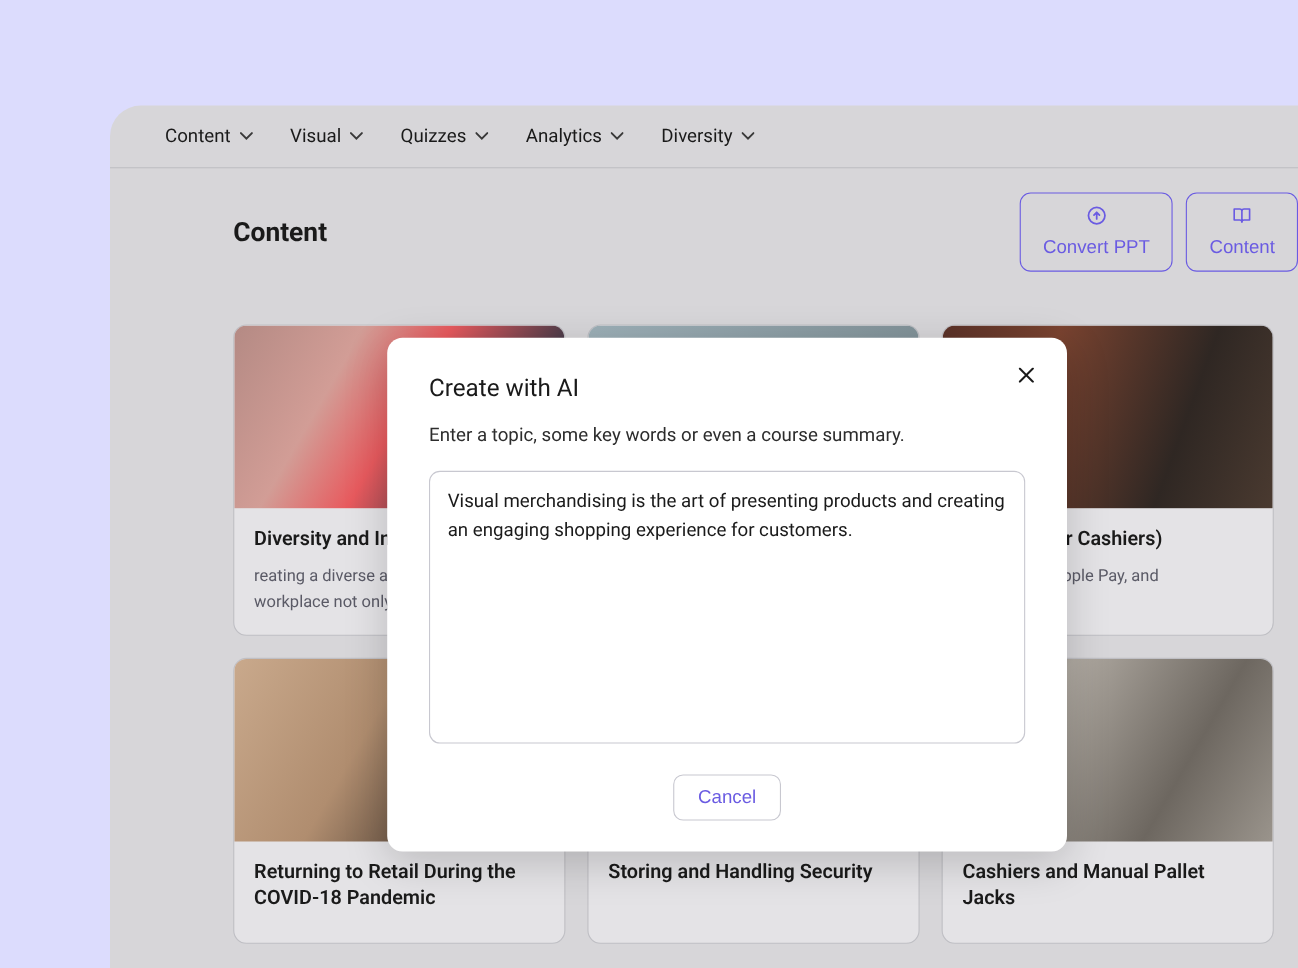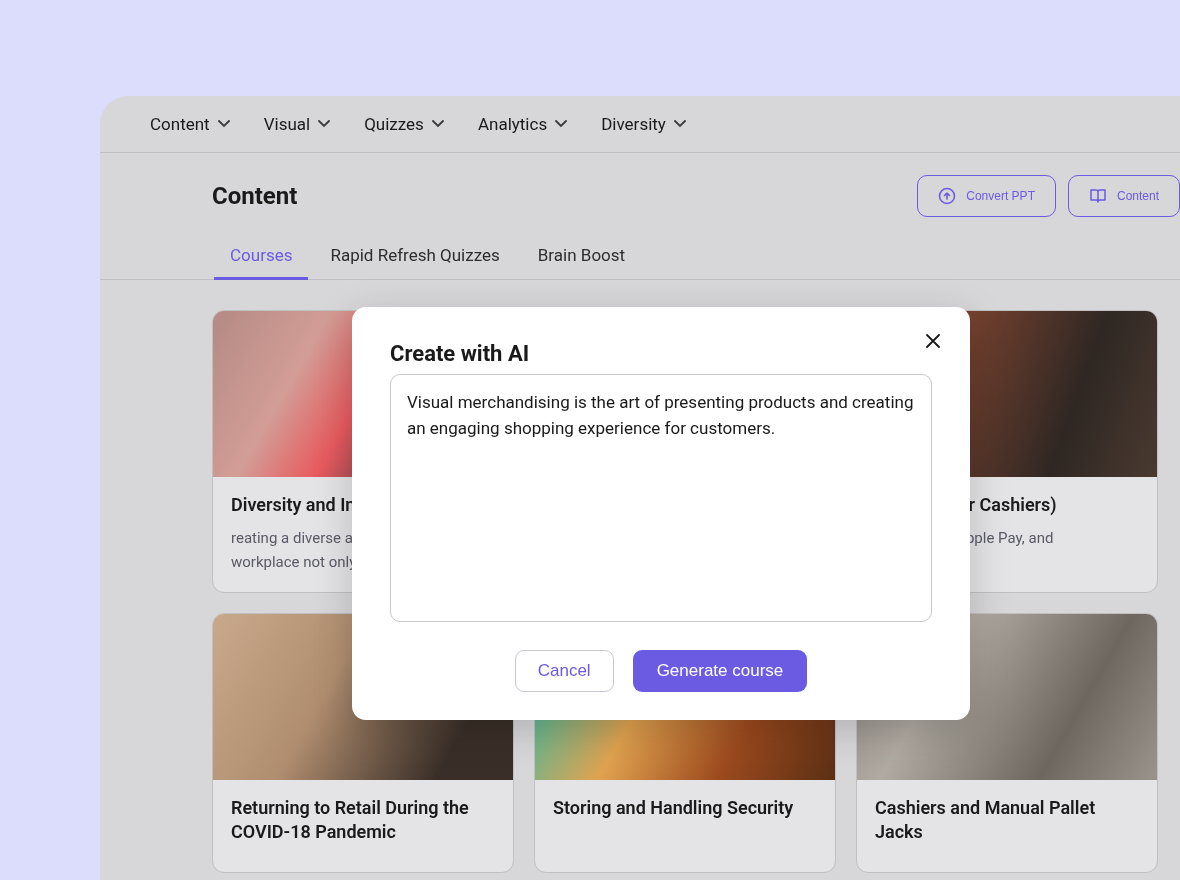"Convert PPT" .btn-outline { flex-direction: none -> column; font-size: 12px -> 17px }
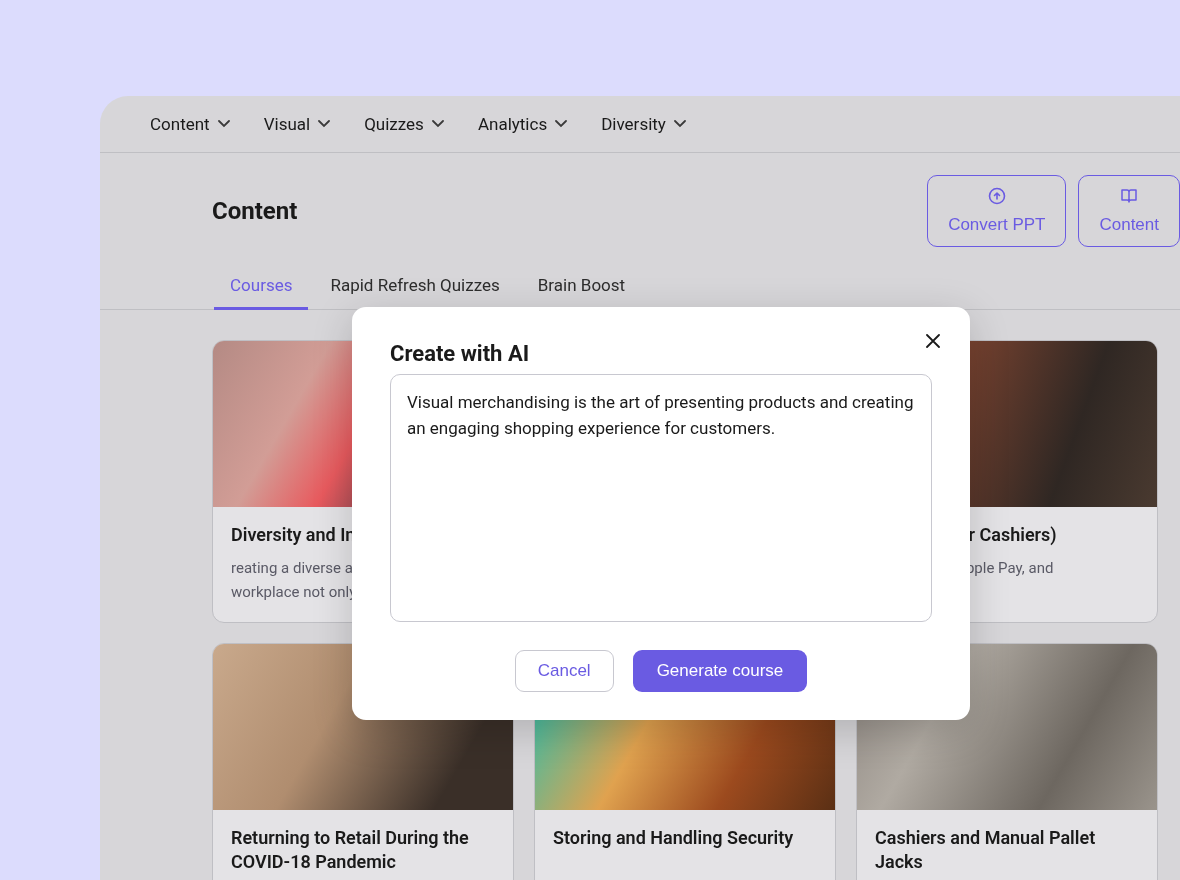"Courses" div.tabs-row { html: <div> <div> <span>Courses</span> </div> <div> <span>Rapid Refresh Quizzes</span> </div> <div> <span>Brain Boost</span> </div> </div> -> none }
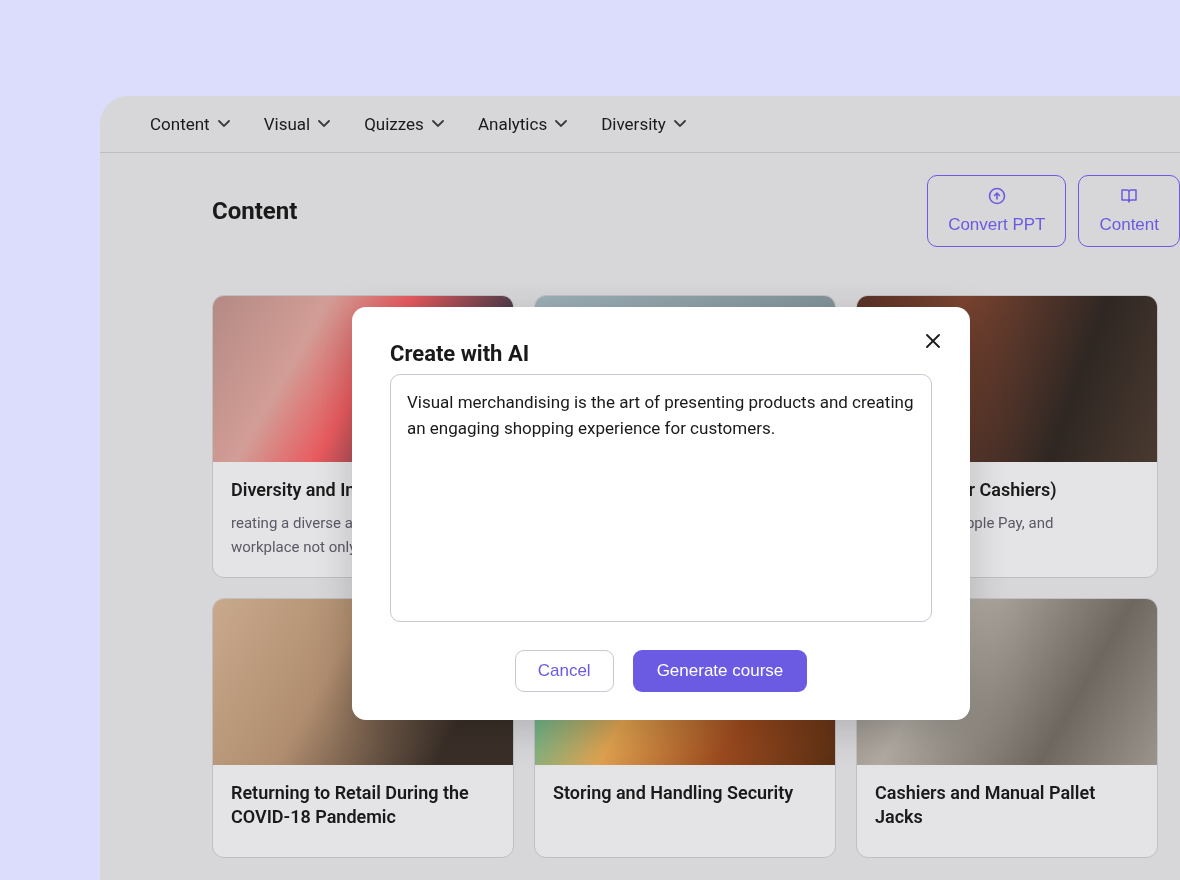"Create with AI" .modal-title { font-weight: 700 -> 400; margin-bottom: 8px -> 20px }
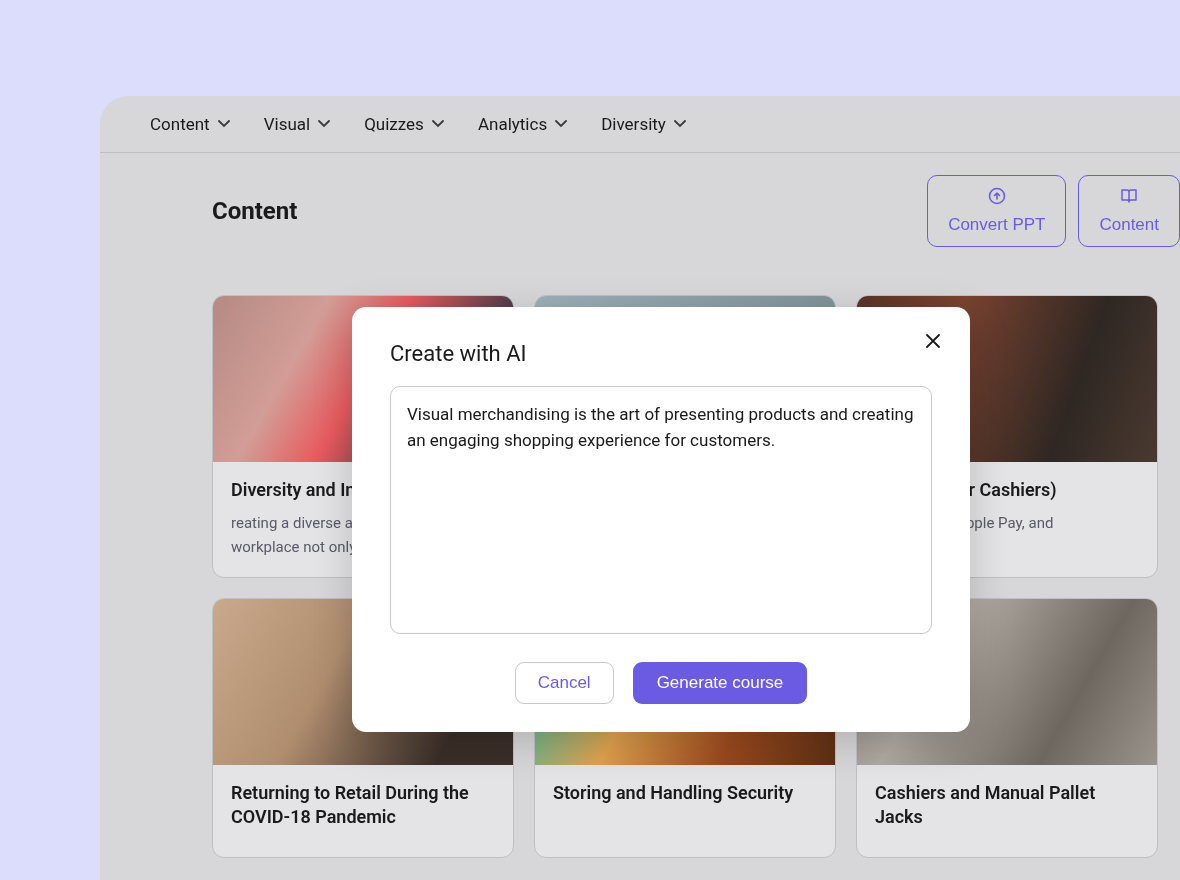"Enter a topic, some key" div.modal-sub { html: none -> <div>Enter a topic, some key words or even a course summary.</div> }
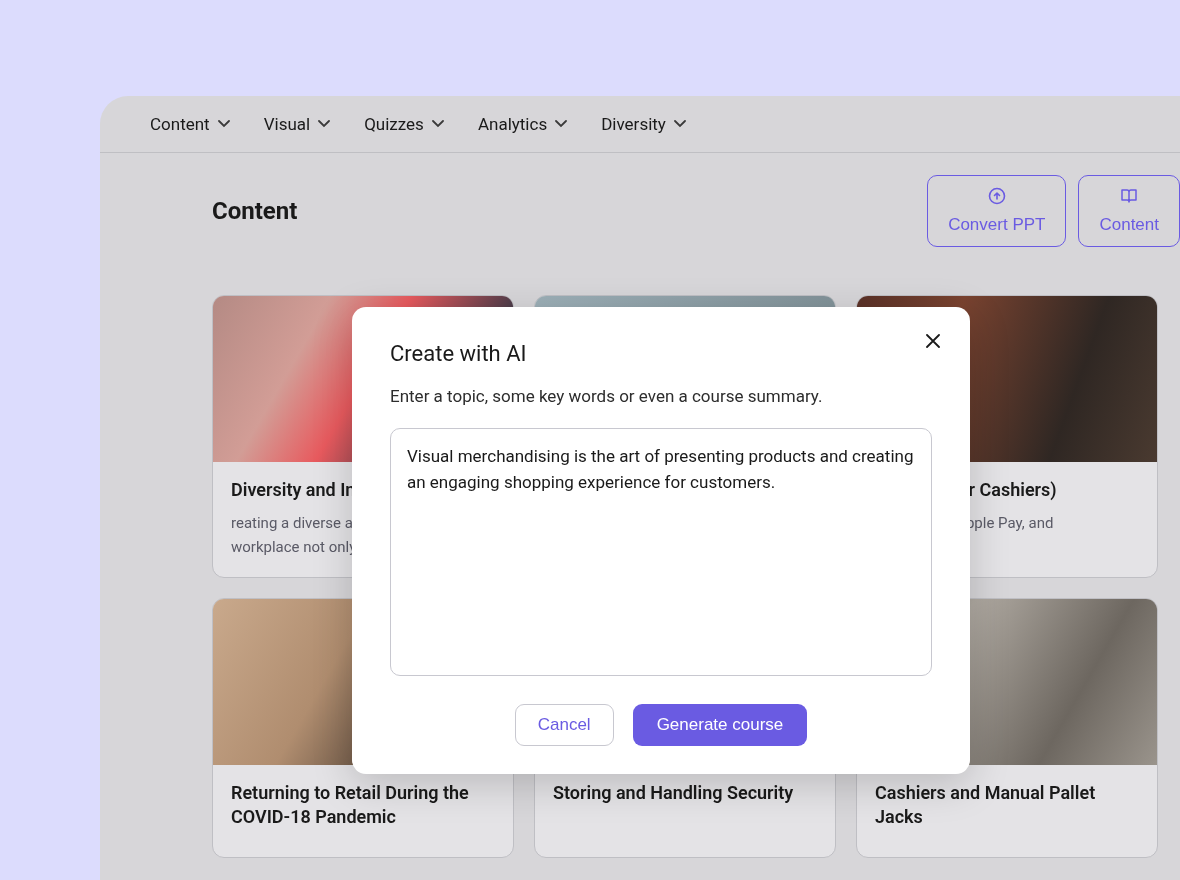"Generate course" button.btn-primary { html: <button>Generate course</button> -> none }
